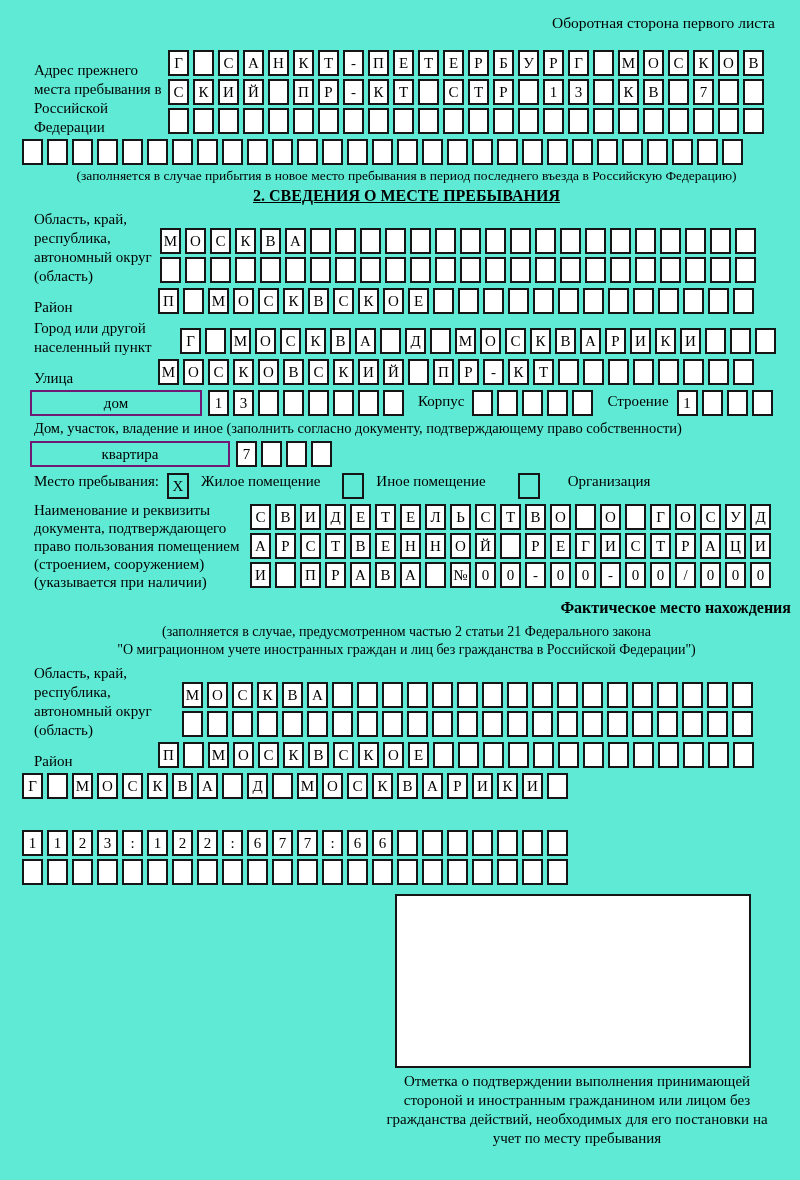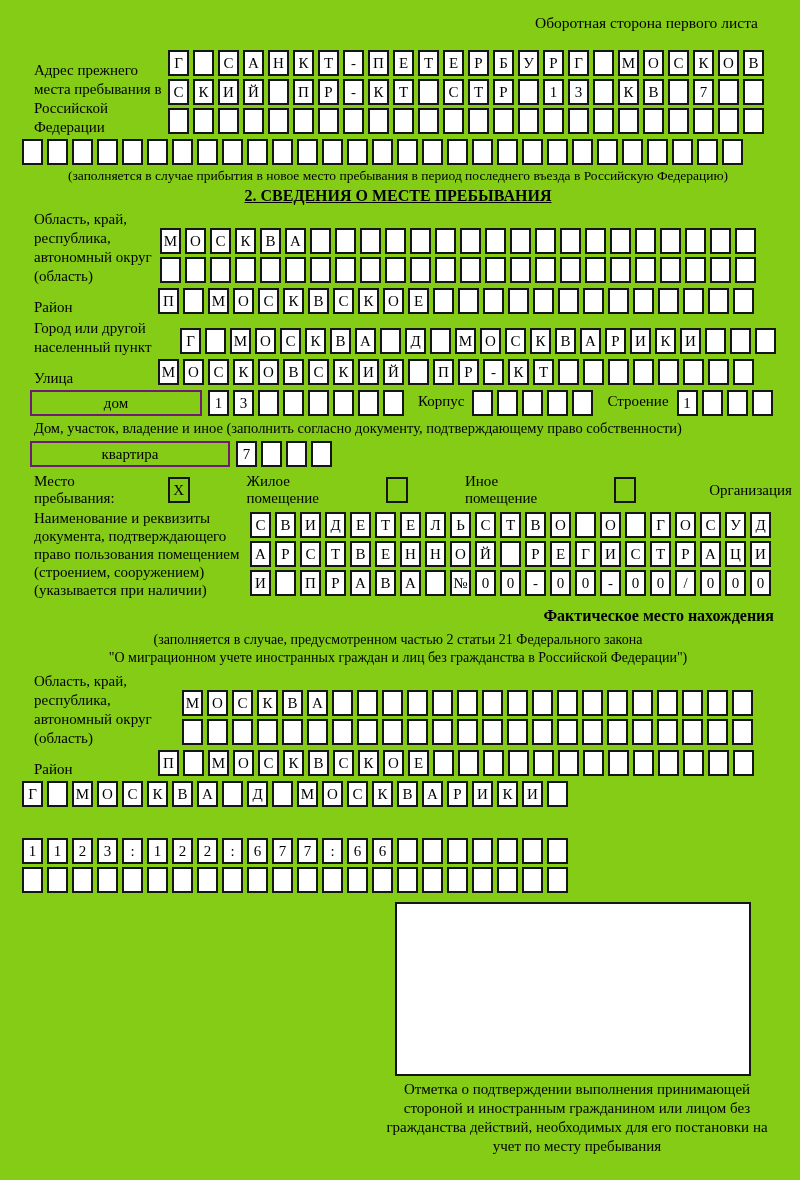"Оборотная сторона первого листа" .page { background: #84cc16 -> #5eead4; padding: 14px 26px 0 22px -> 14px 9px 0 22px }
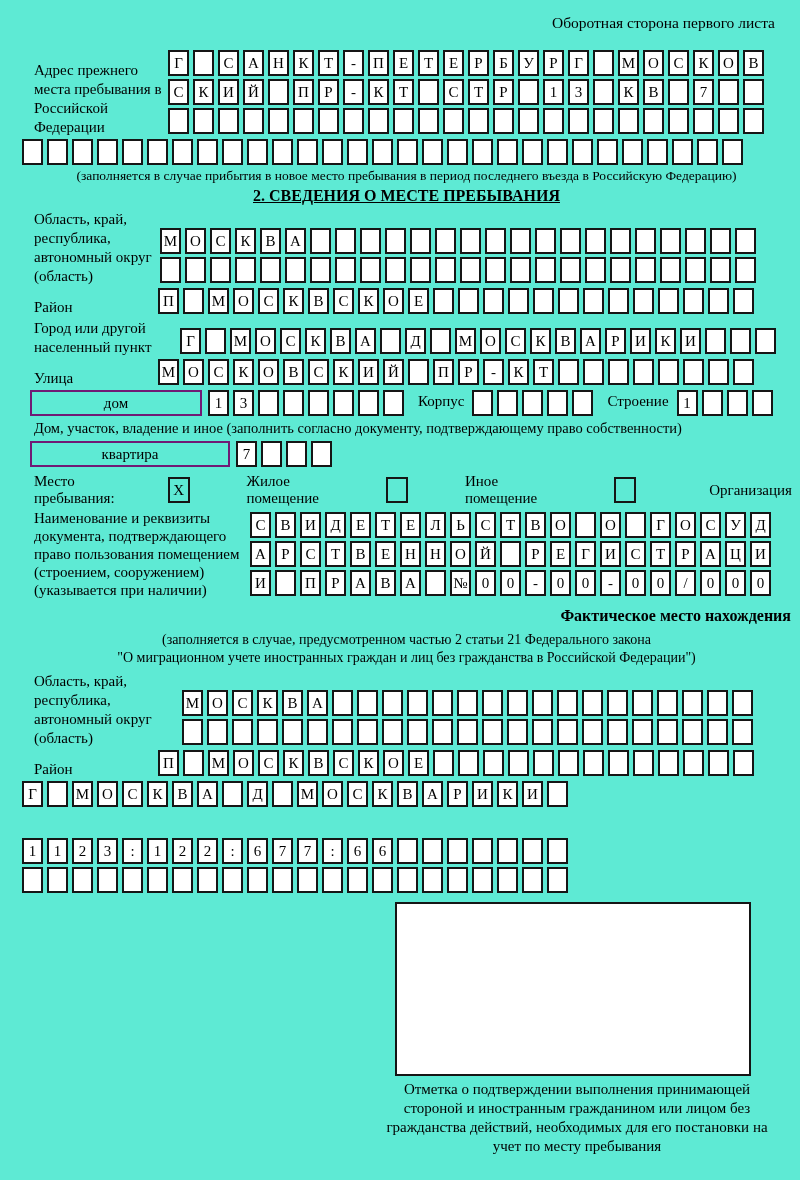"Место пребывания:" .stay-row { align-items: center -> flex-start; gap: 45px -> none }
